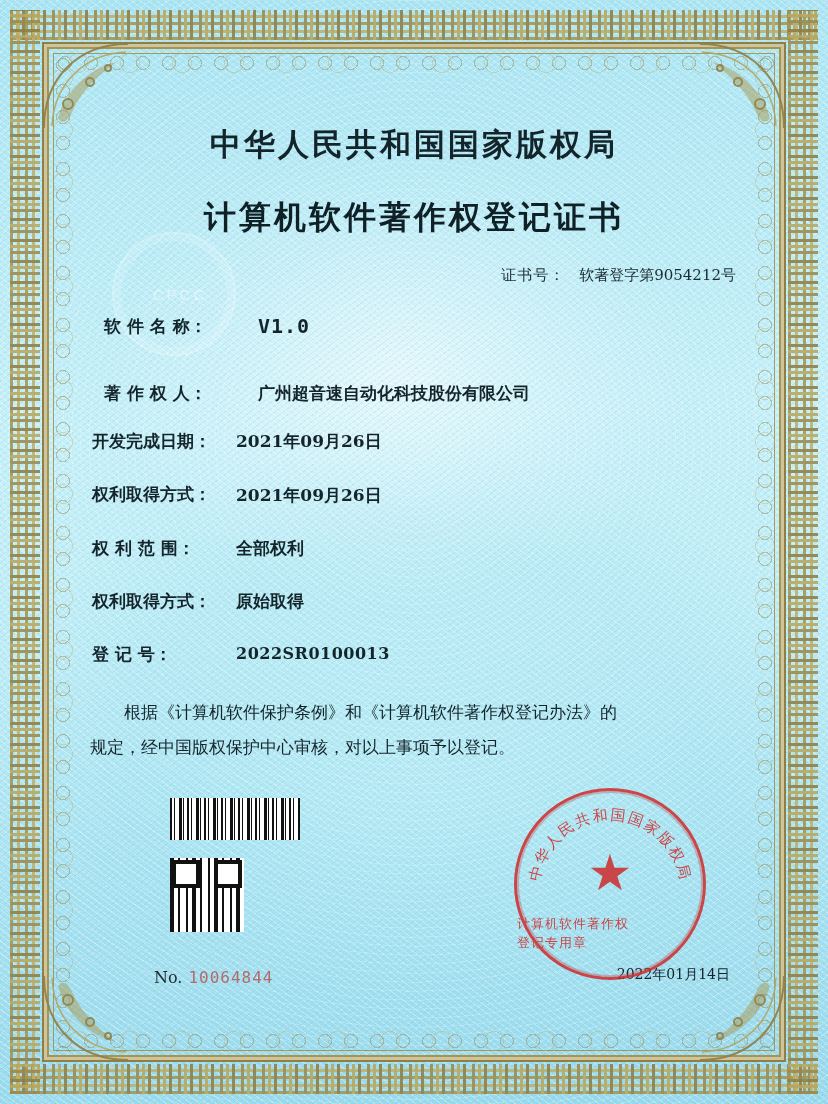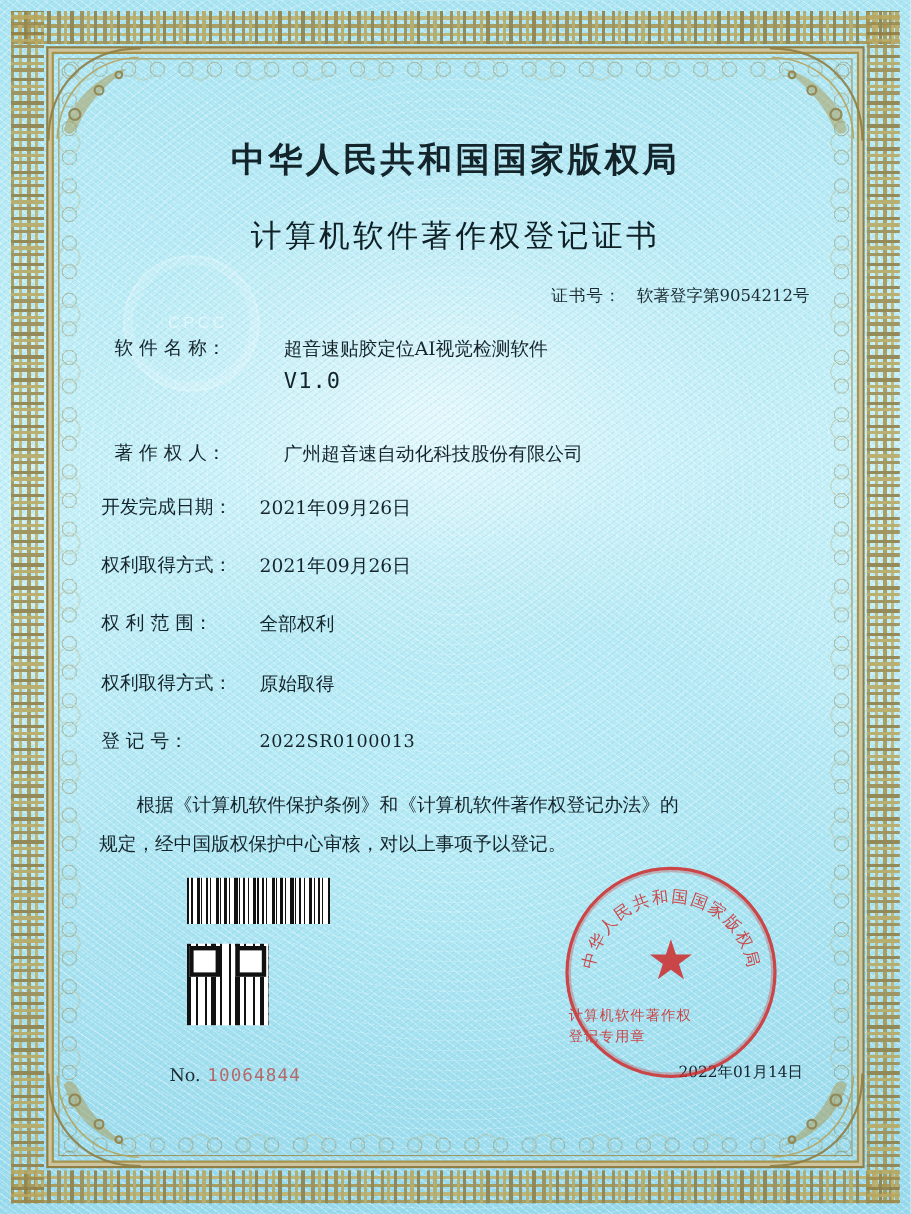"计算机软件著作权登记证书" .title-sub { font-size: 28px -> 32px; font-weight: 400 -> 700 }
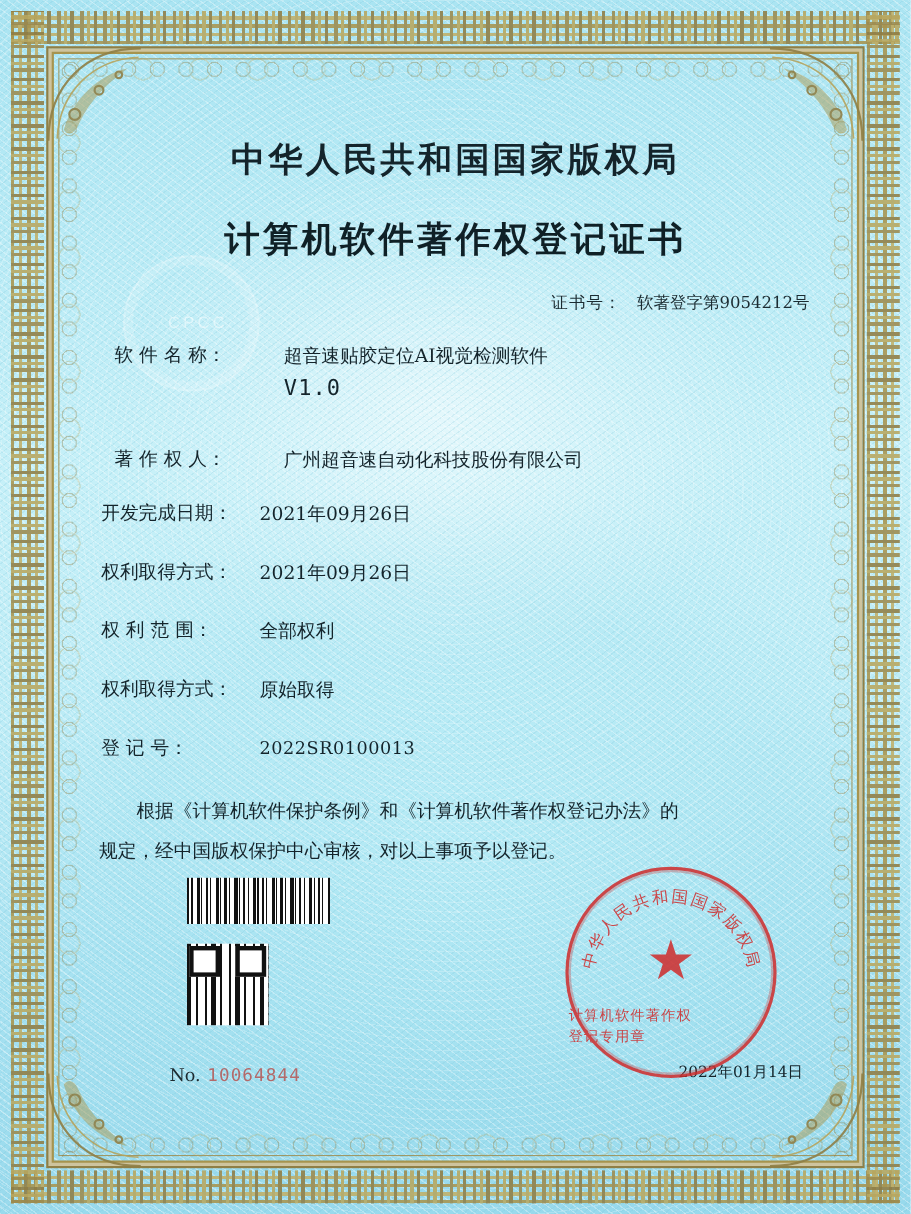"软 件 名 称：" .field-row { align-items: flex-start -> center; font-weight: none -> bold }
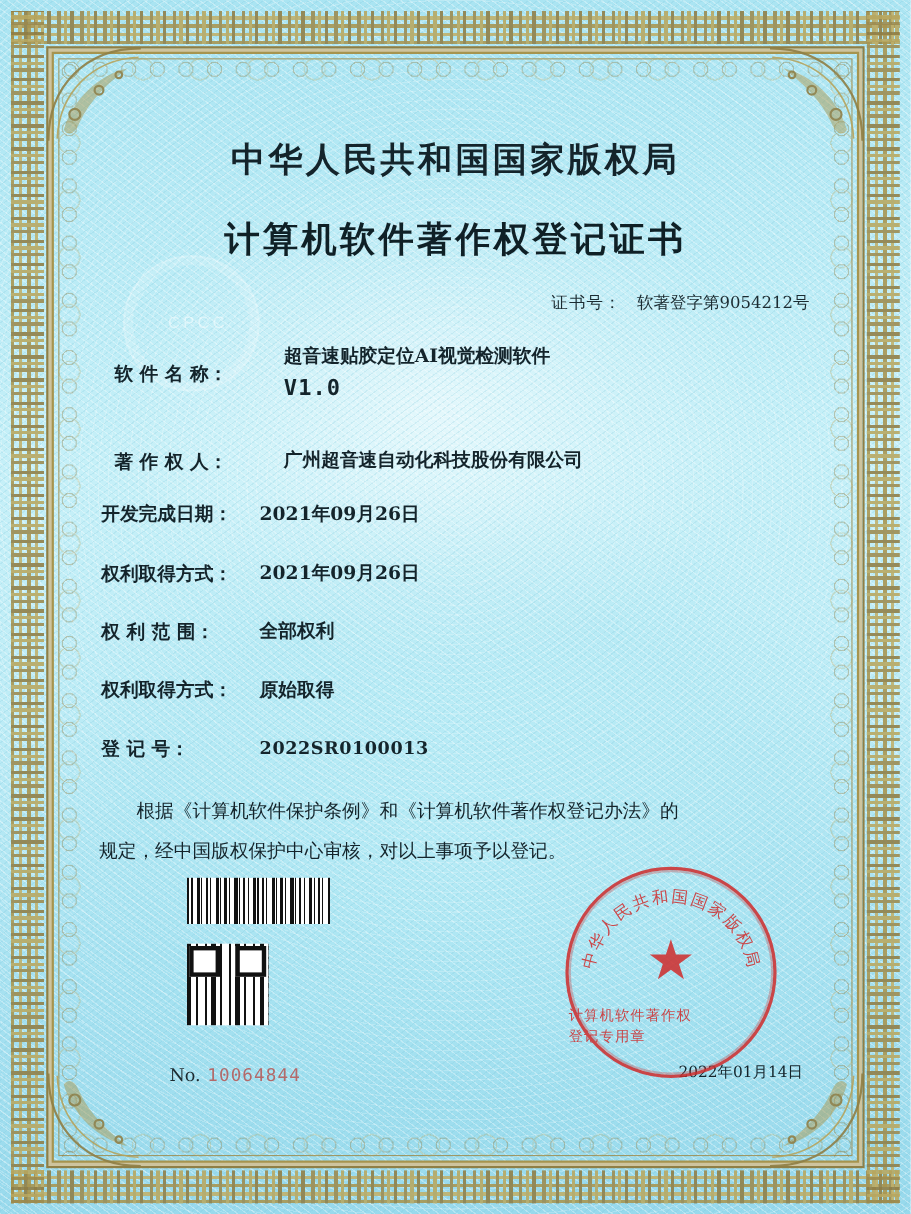"超音速贴胶定位AI视觉检测软件" div { html: <div>超音速贴胶定位AI视觉检测软件</div> -> none }
